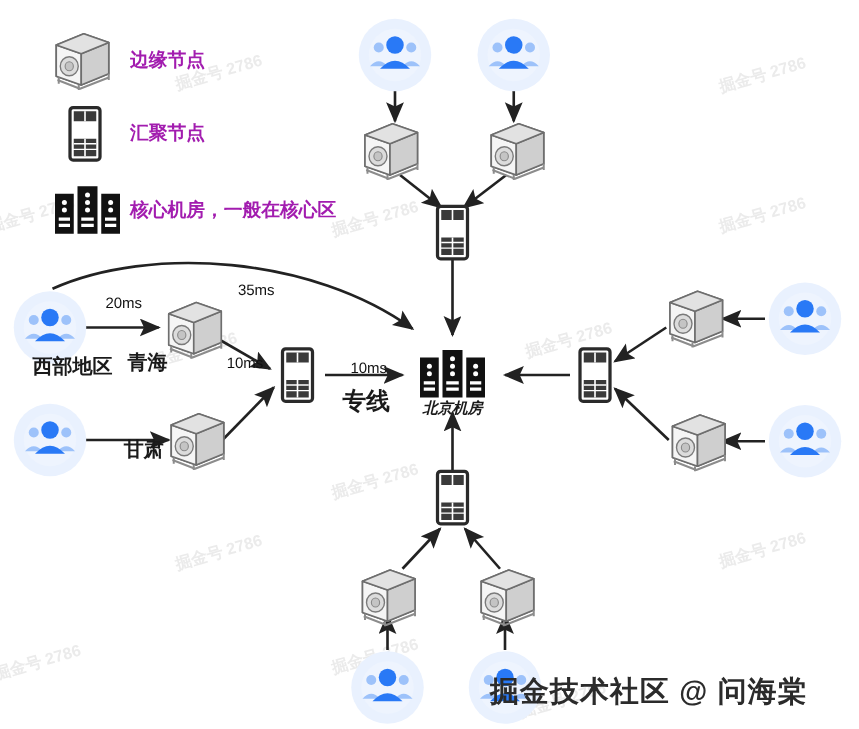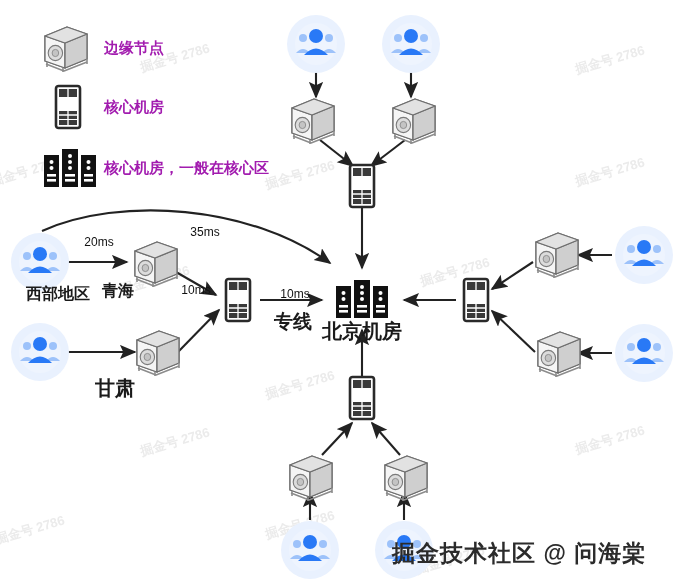"核心机房" div.legend-txt { text: 核心机房 -> 汇聚节点 }
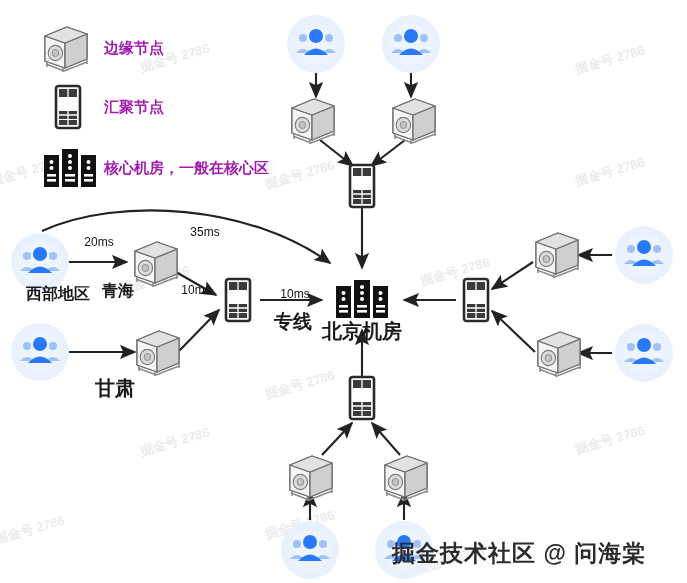"北京机房" div.lbl { font-size: 20px -> 12px; font-style: none -> italic }
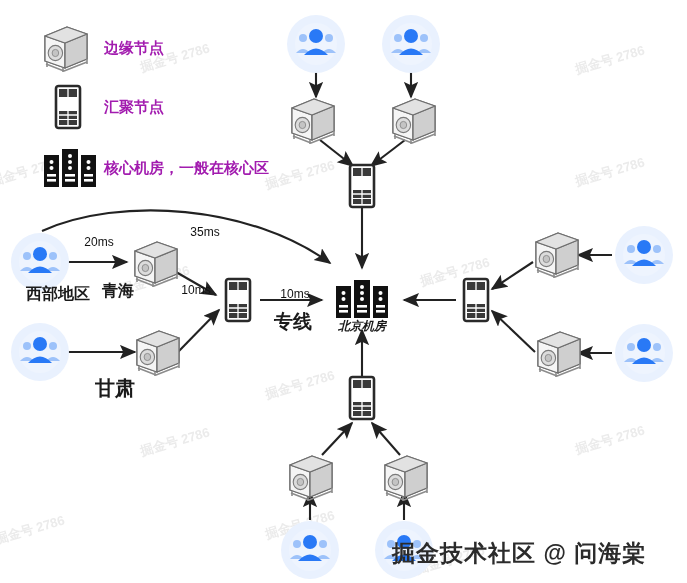"甘肃" div.lbl { font-size: 20px -> 16px; top: 377px -> 352px }
